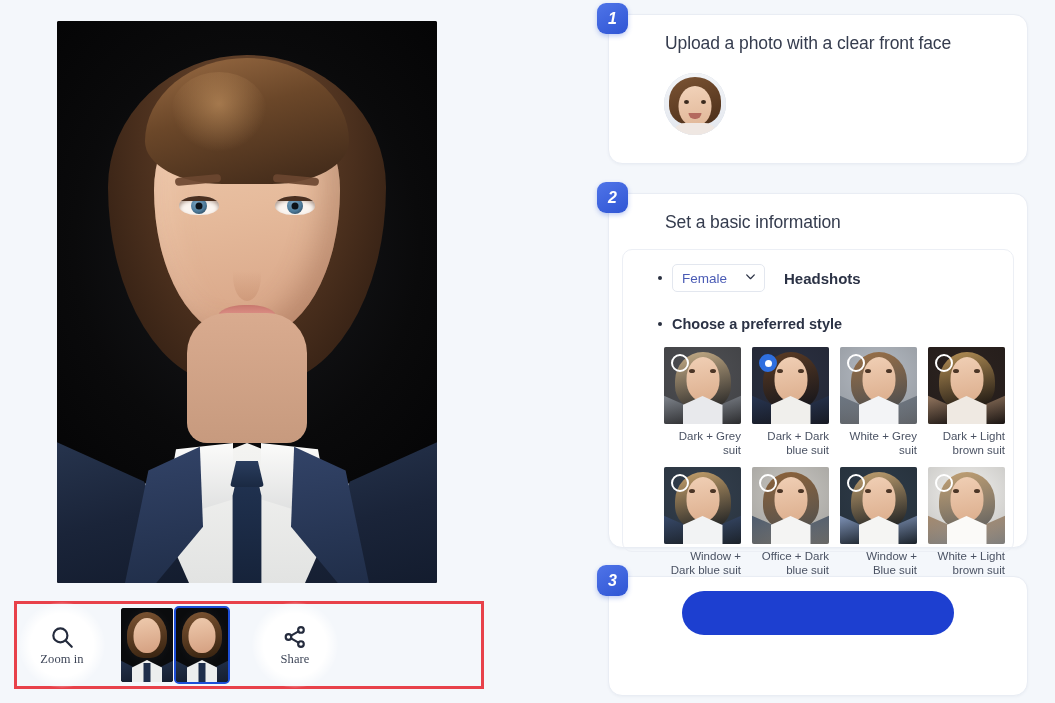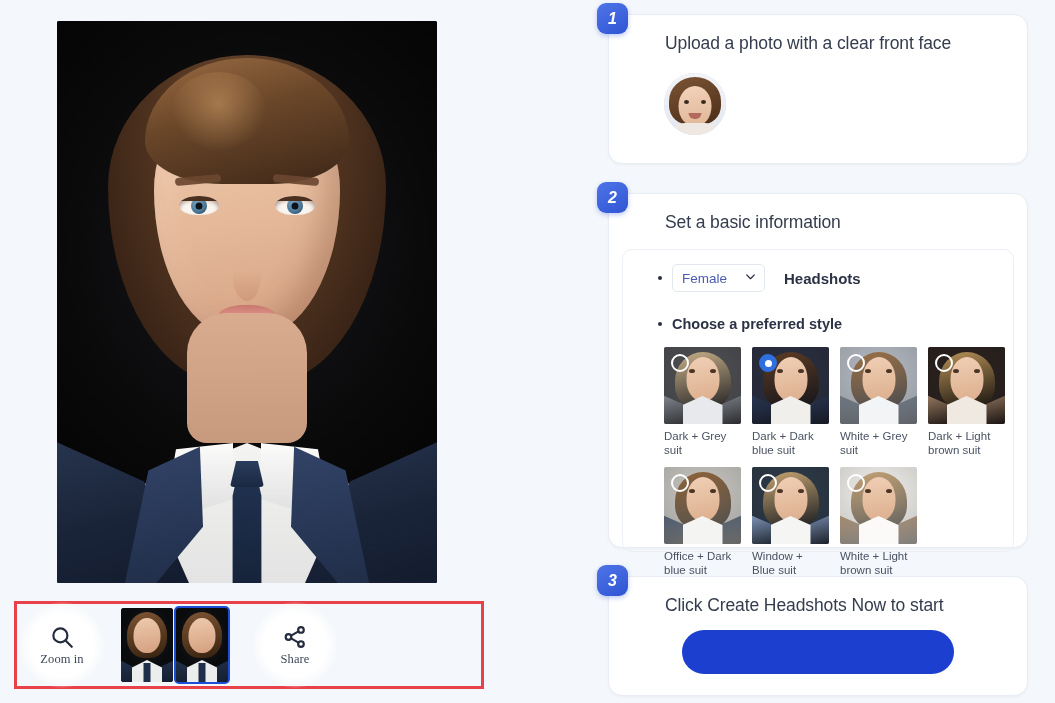"Dark + Grey suit" .style-lbl { text-align: left -> right }
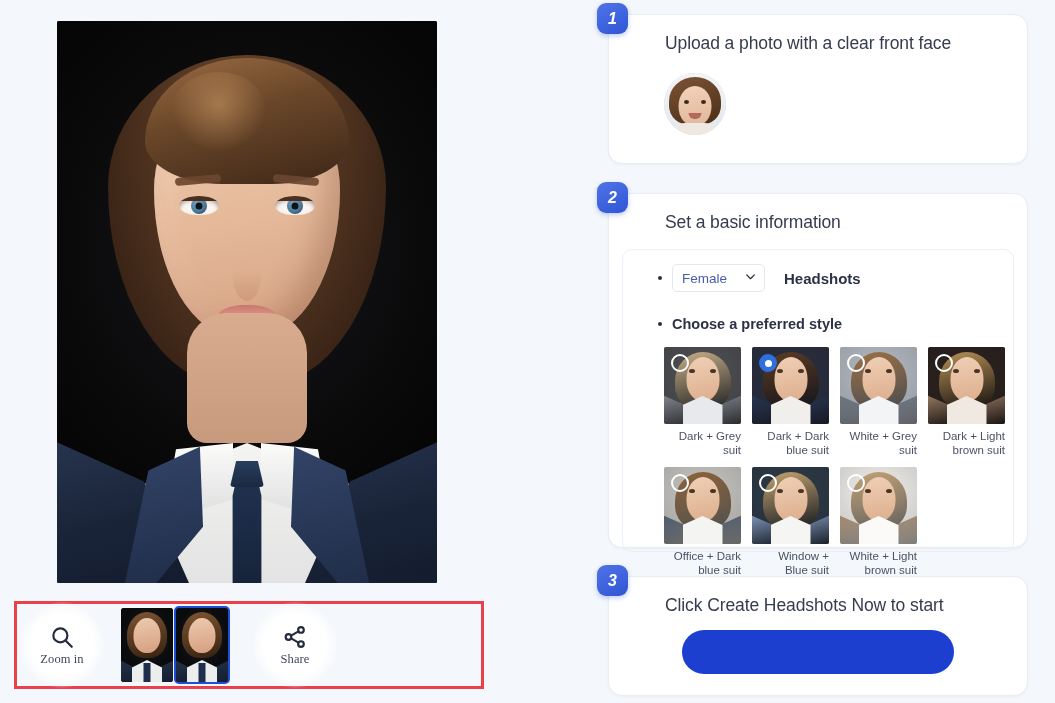"Window + Dark blue suit" div.style-opt { html: none -> <div> <div> <div></div> <div></div> <div></div> <div></div> <div></div> <div></div> <div></div> <div></div> <div></div> </div> <div>Window + Dark blue suit</div> </div> }
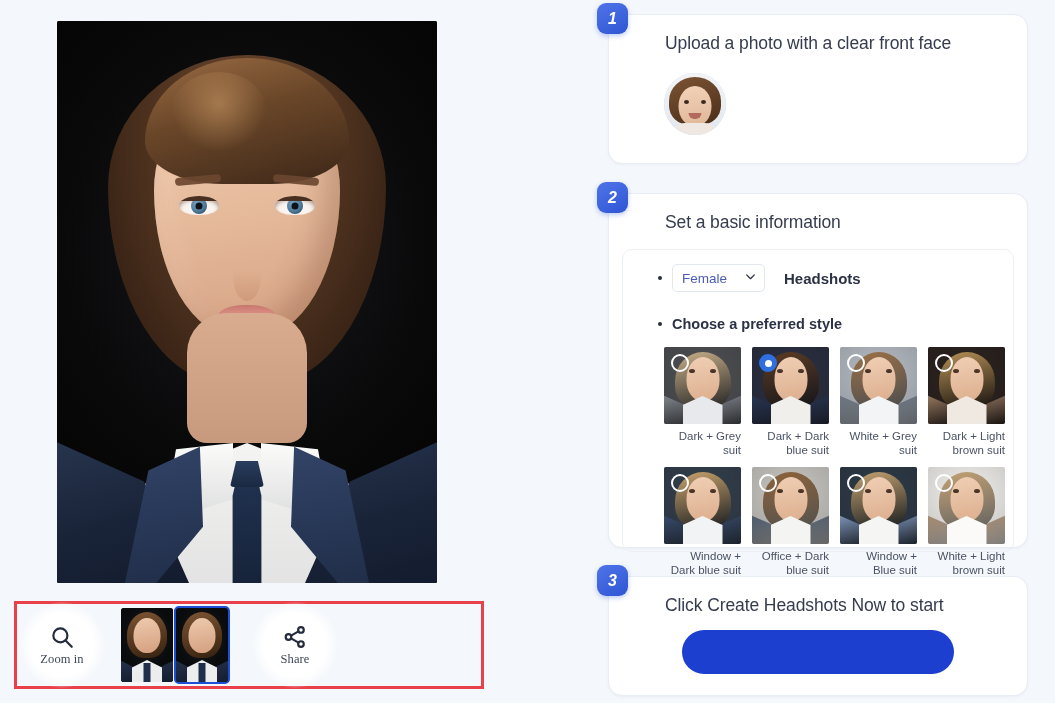"Click Create Headshots Now to" div.step-title { html: <div>Click Create Headshots Now to start</div> -> none }
